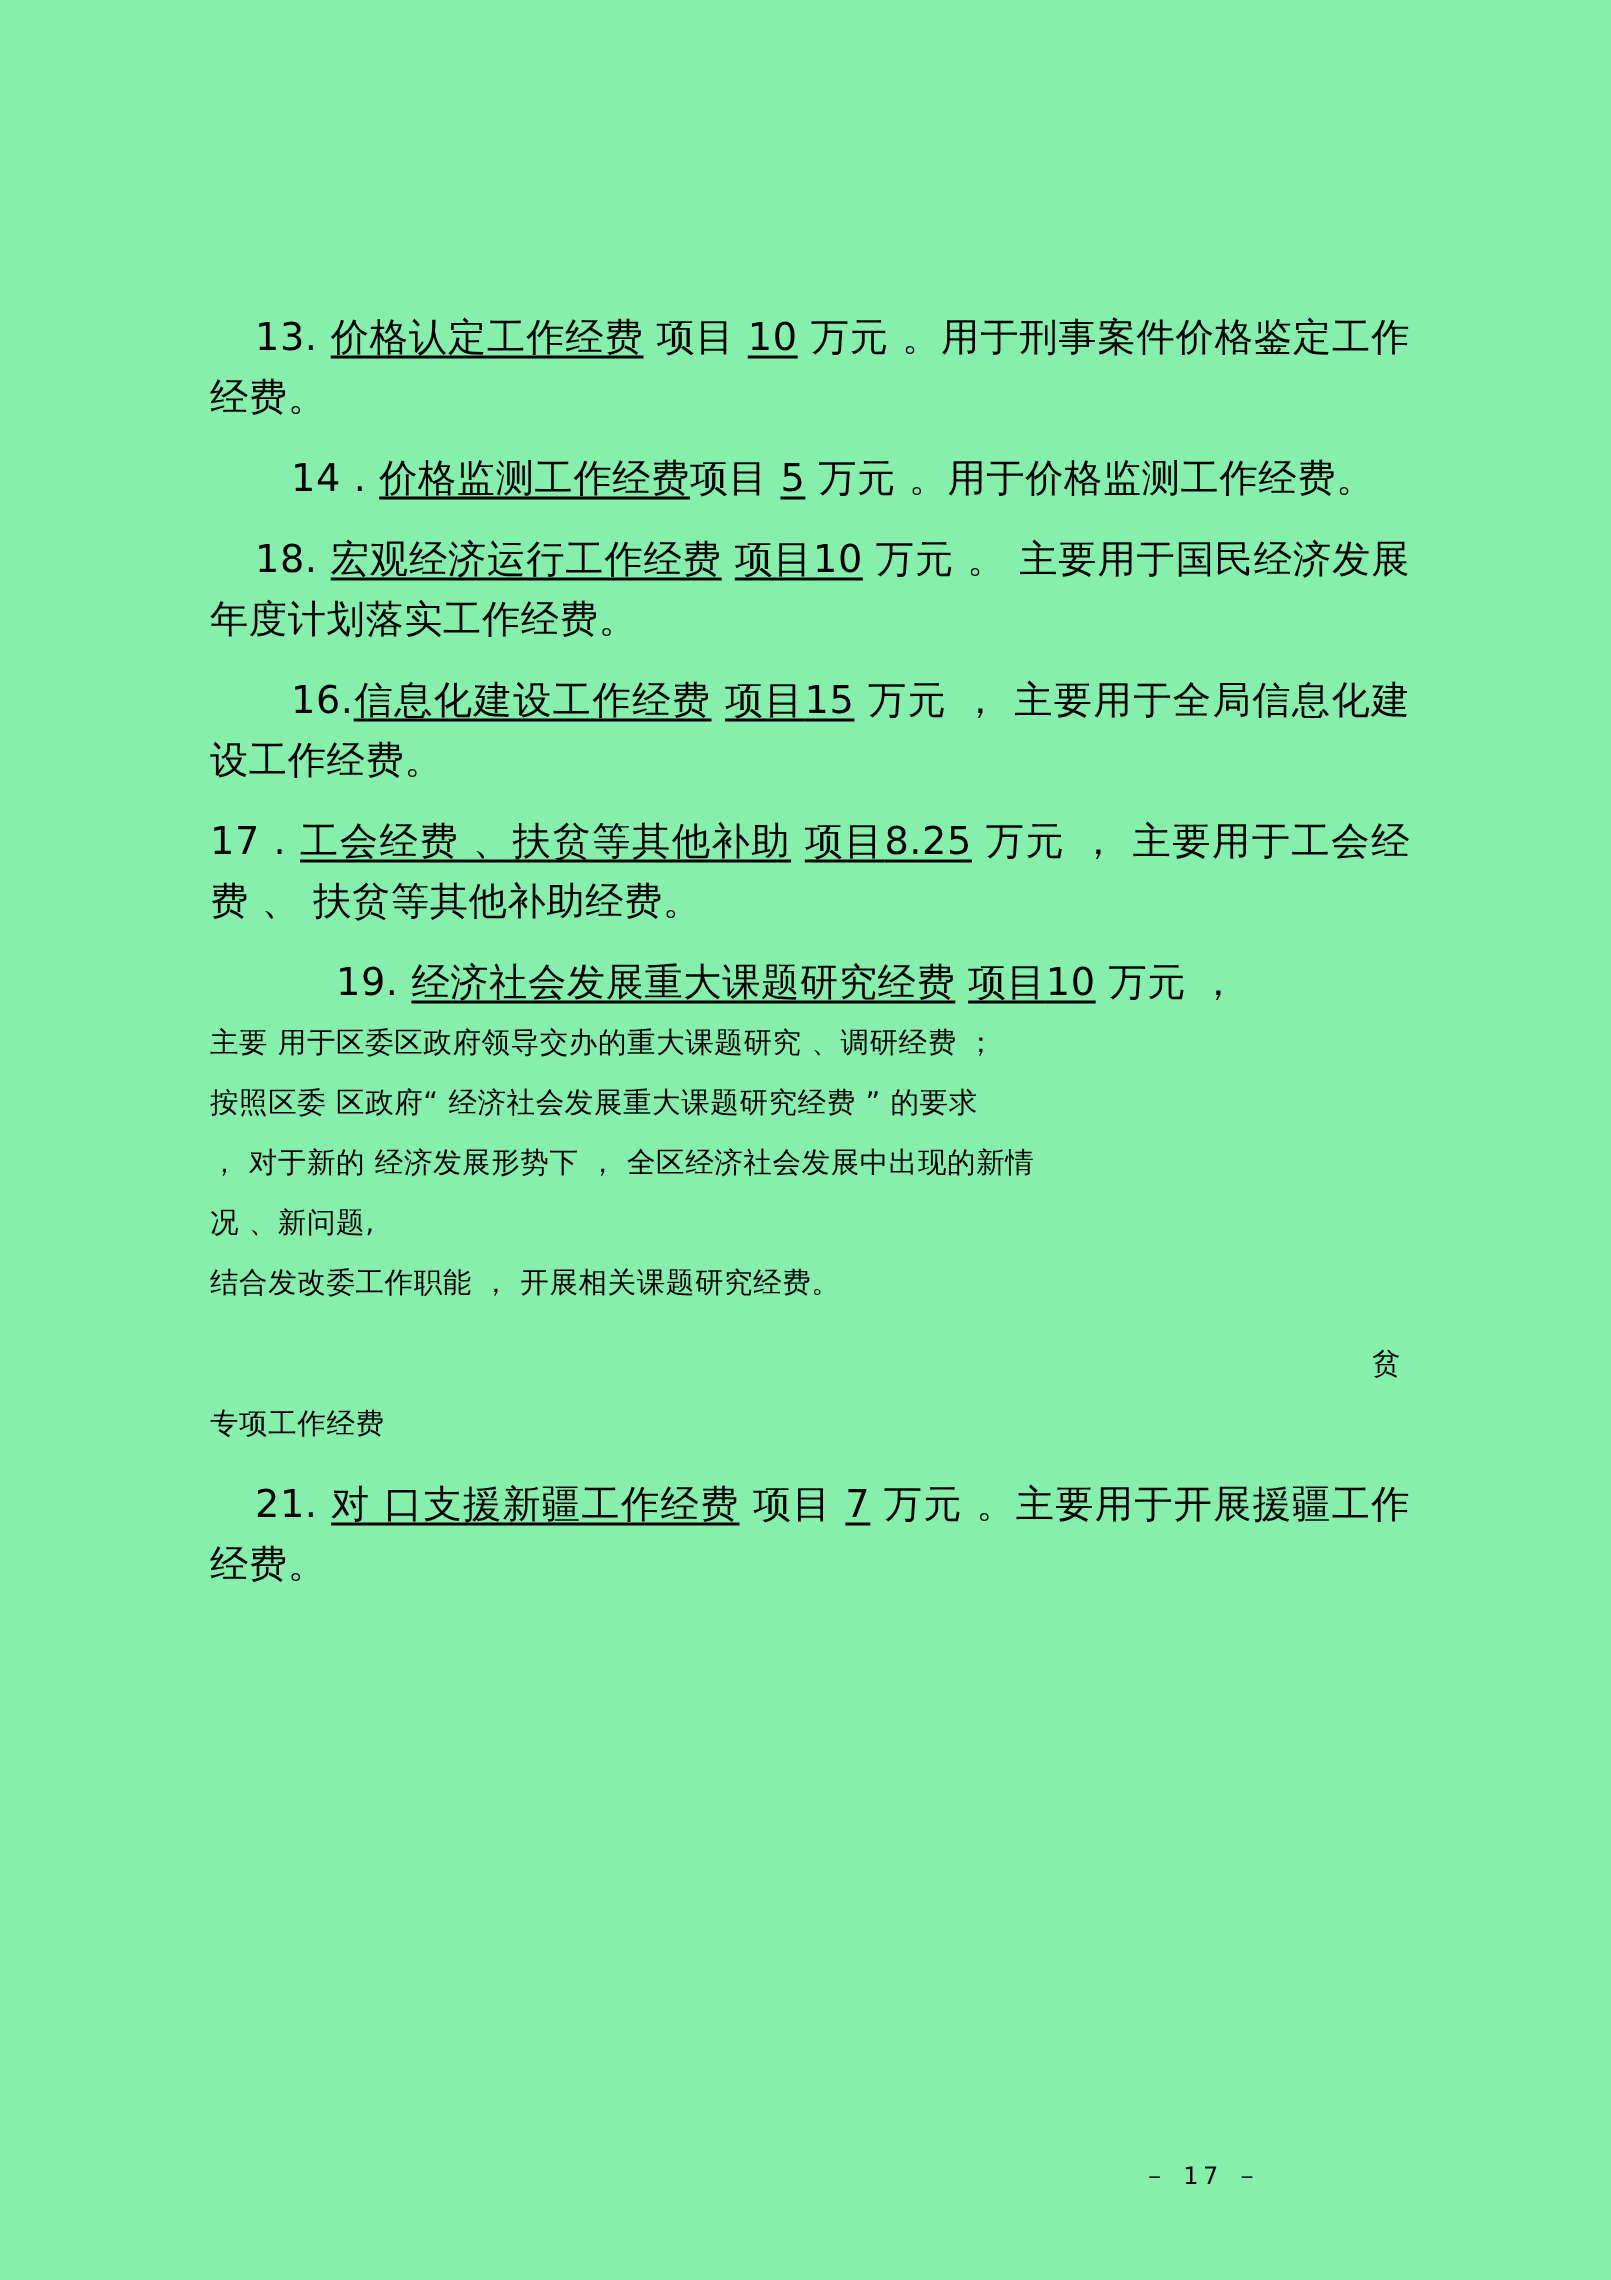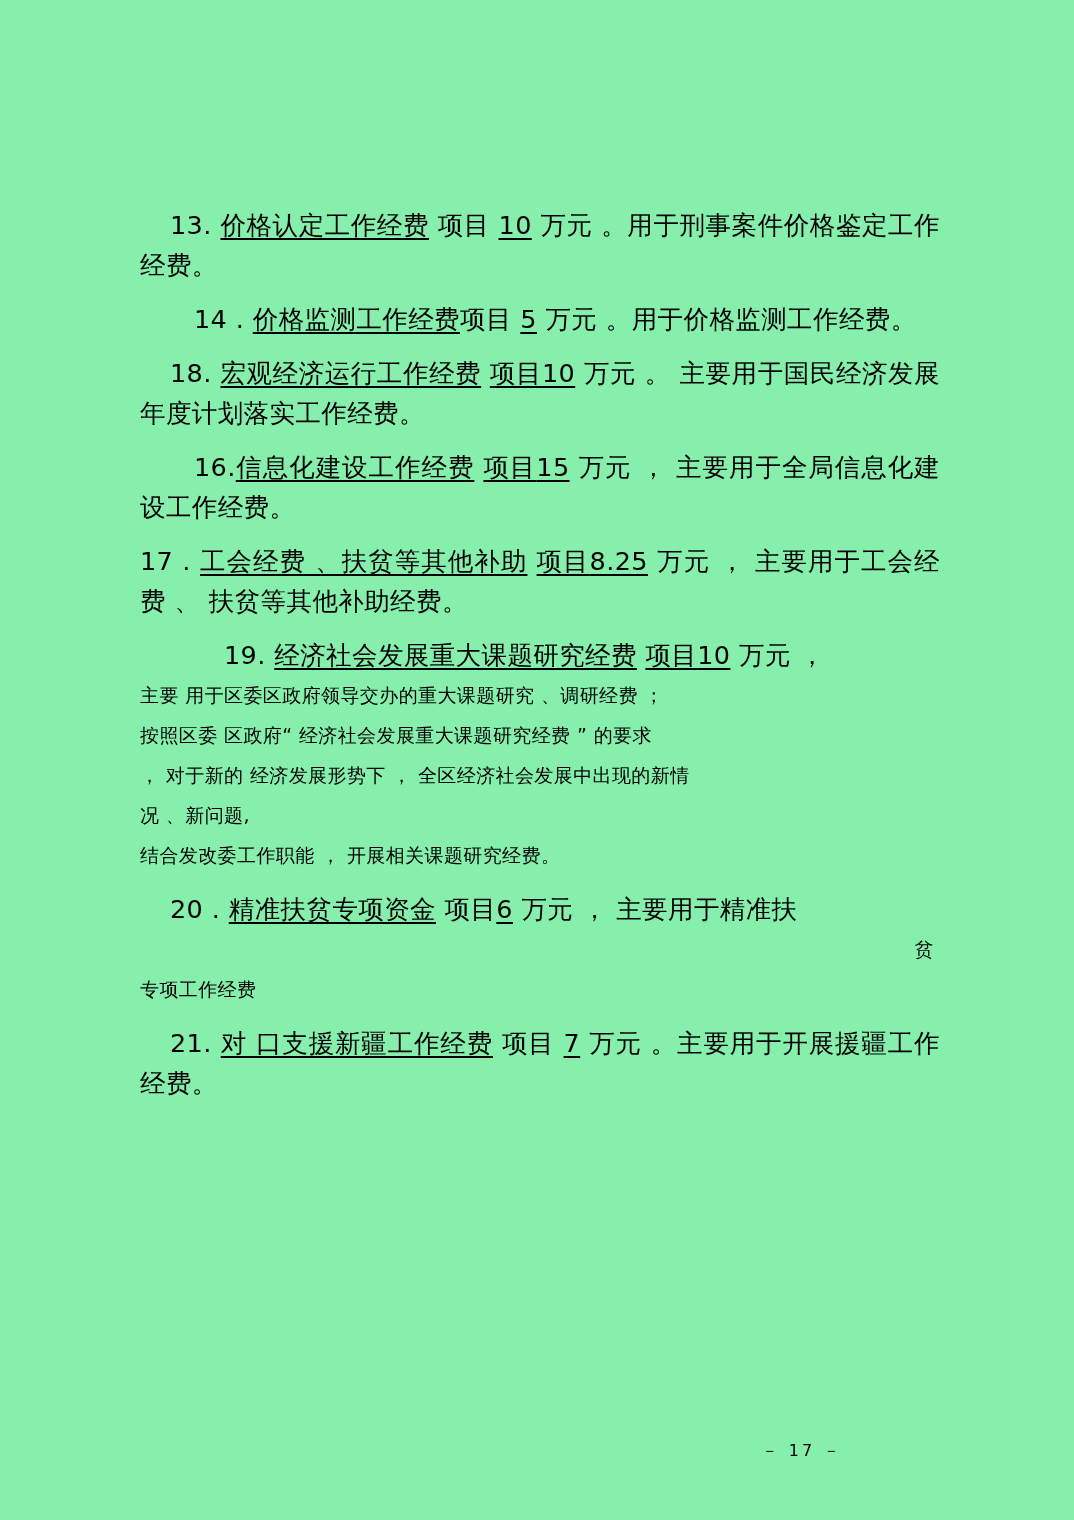"20 . 精准扶贫专项资金 项目6 万元" p.para { html: <p> <span>20 .</span> <span>精准扶贫专项资金</span> <span>项目</span><span>6</span> <span>万元</span> <span>， 主要用于精准扶</span> </p> -> none }
